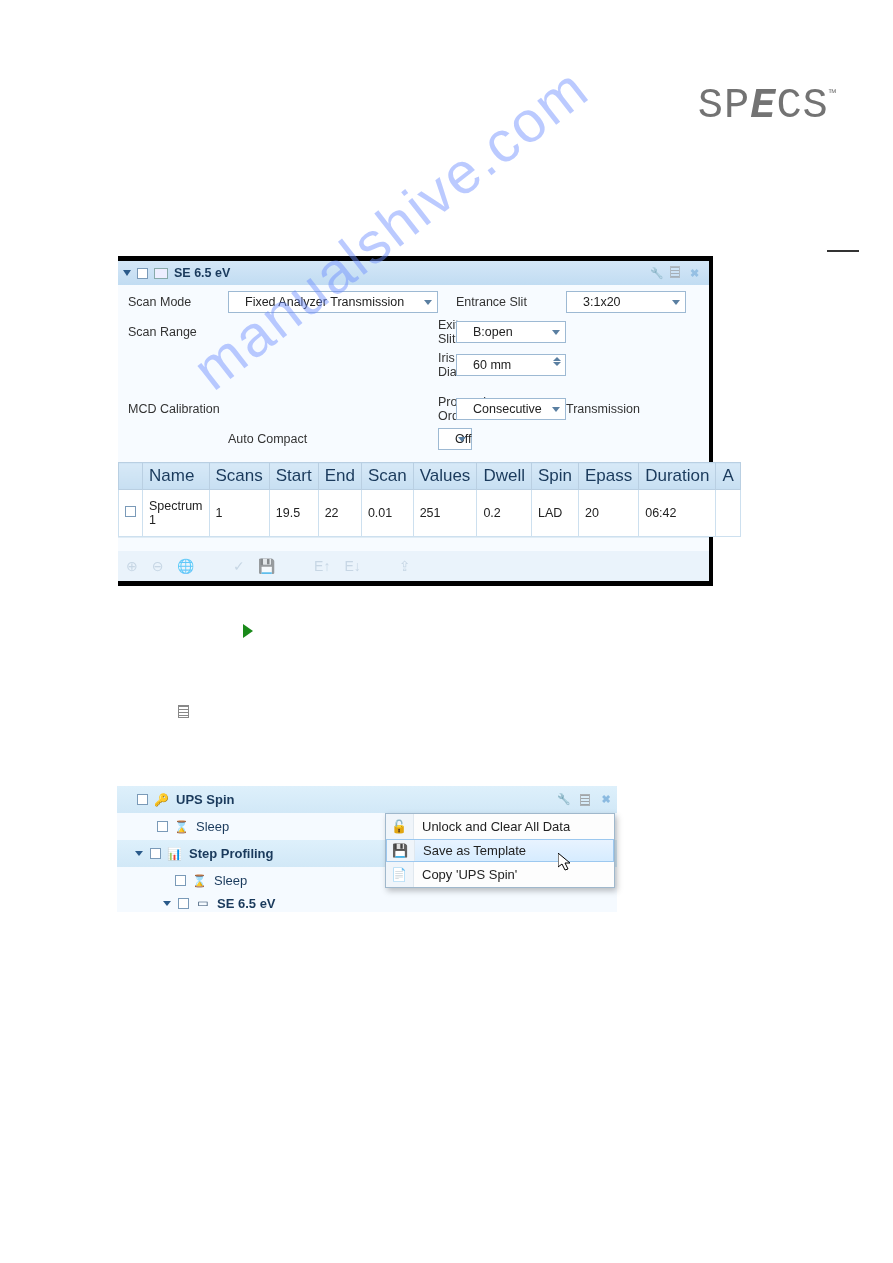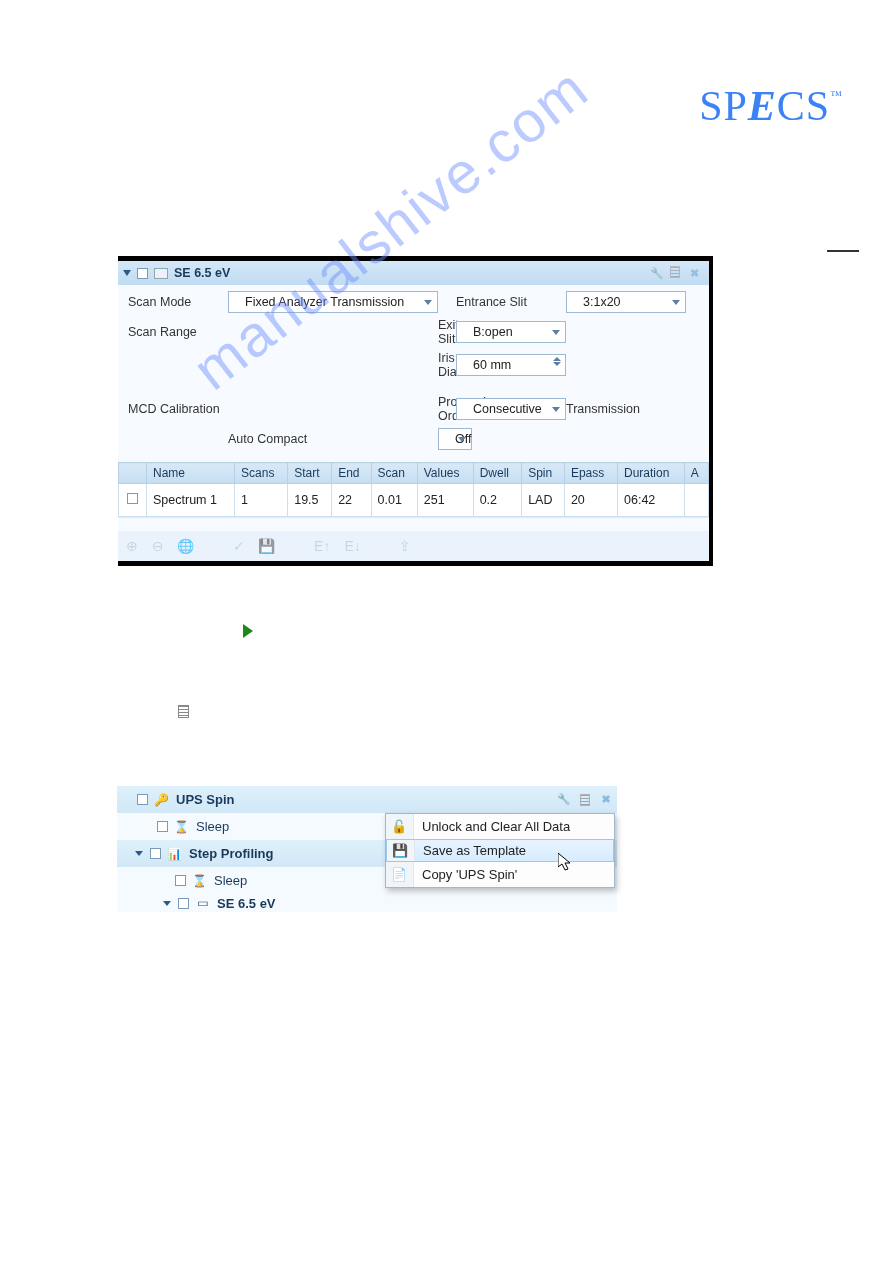"SPECS™" .logo { color: #3b82f6 -> #737373; font-family: Liberation Serif, serif -> Liberation Mono, monospace; right: 50px -> 56px }
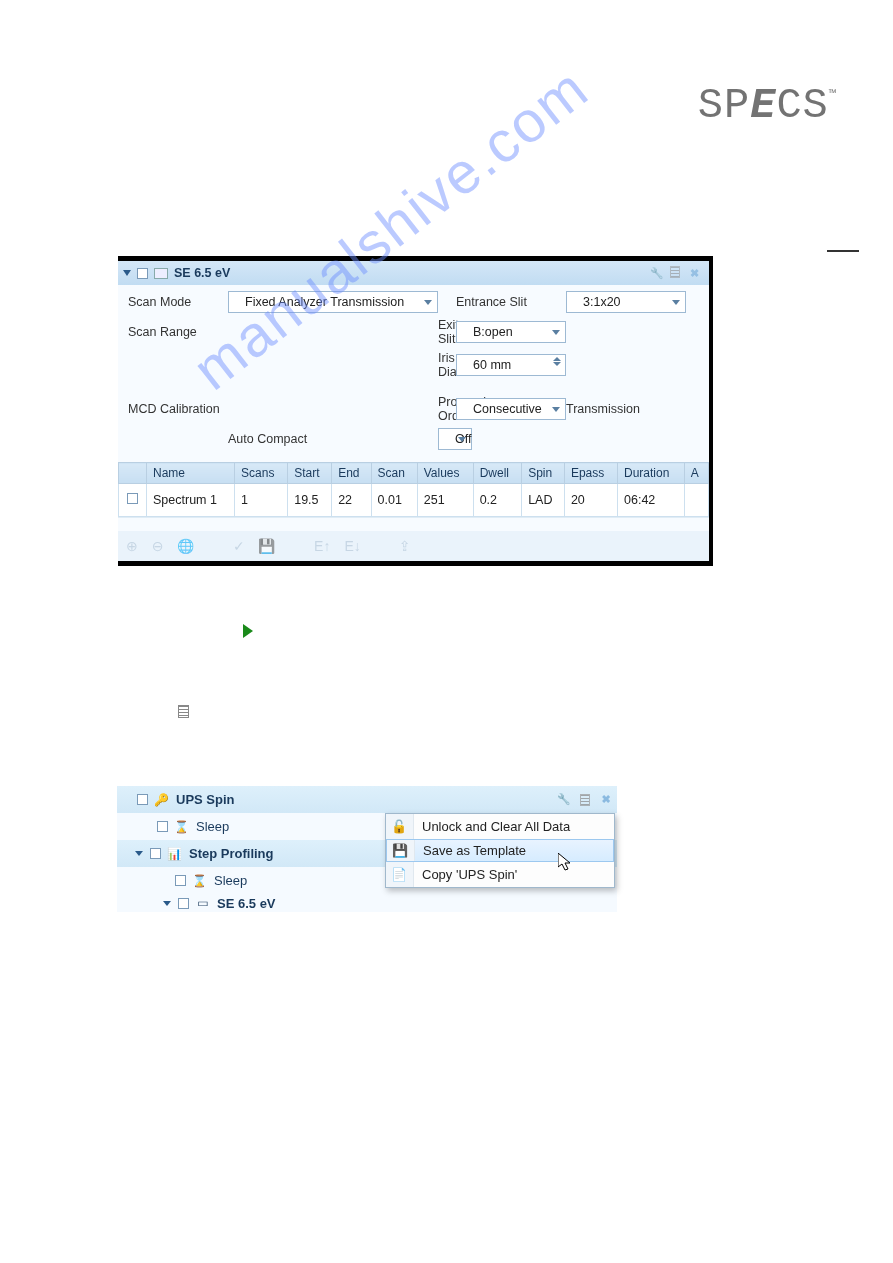"Name" .s1-table th { font-size: 12px -> 17px }
